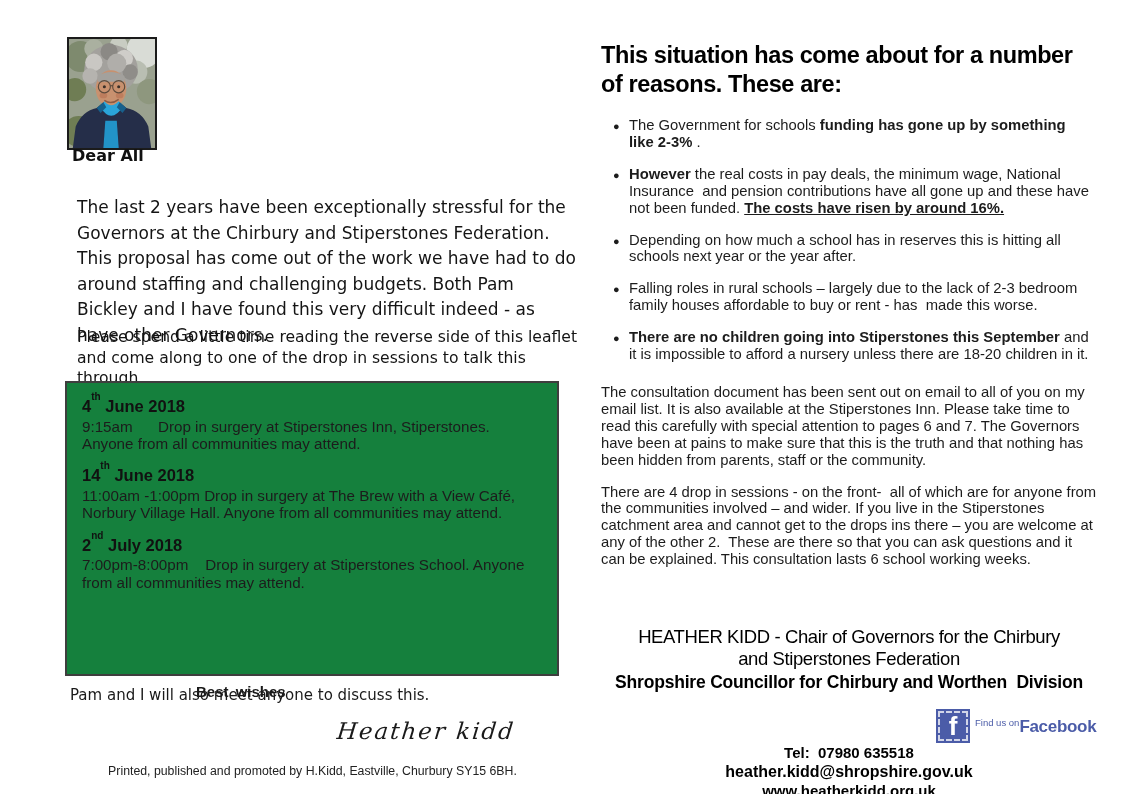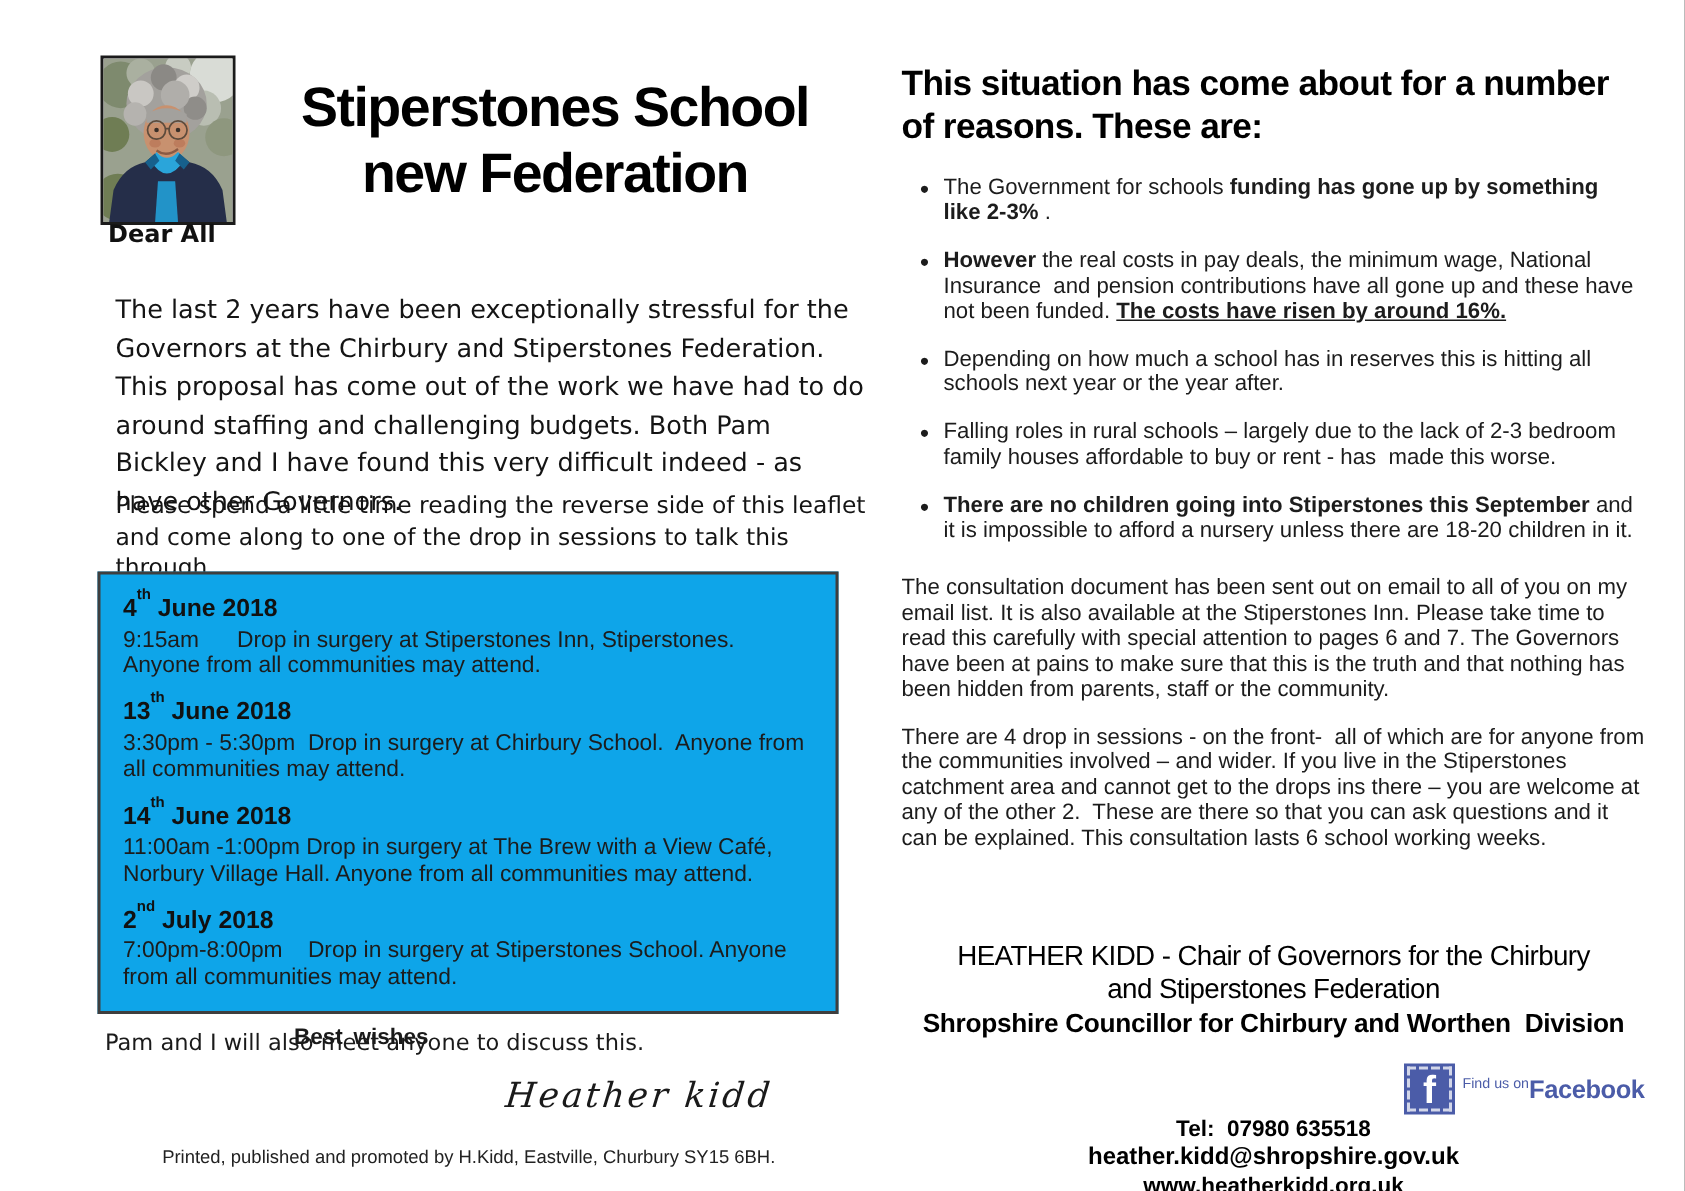"Stiperstones School" h1.abs { html: <h1><span>Stiperstones School</span><br><span>new Federation</span></h1> -> none }
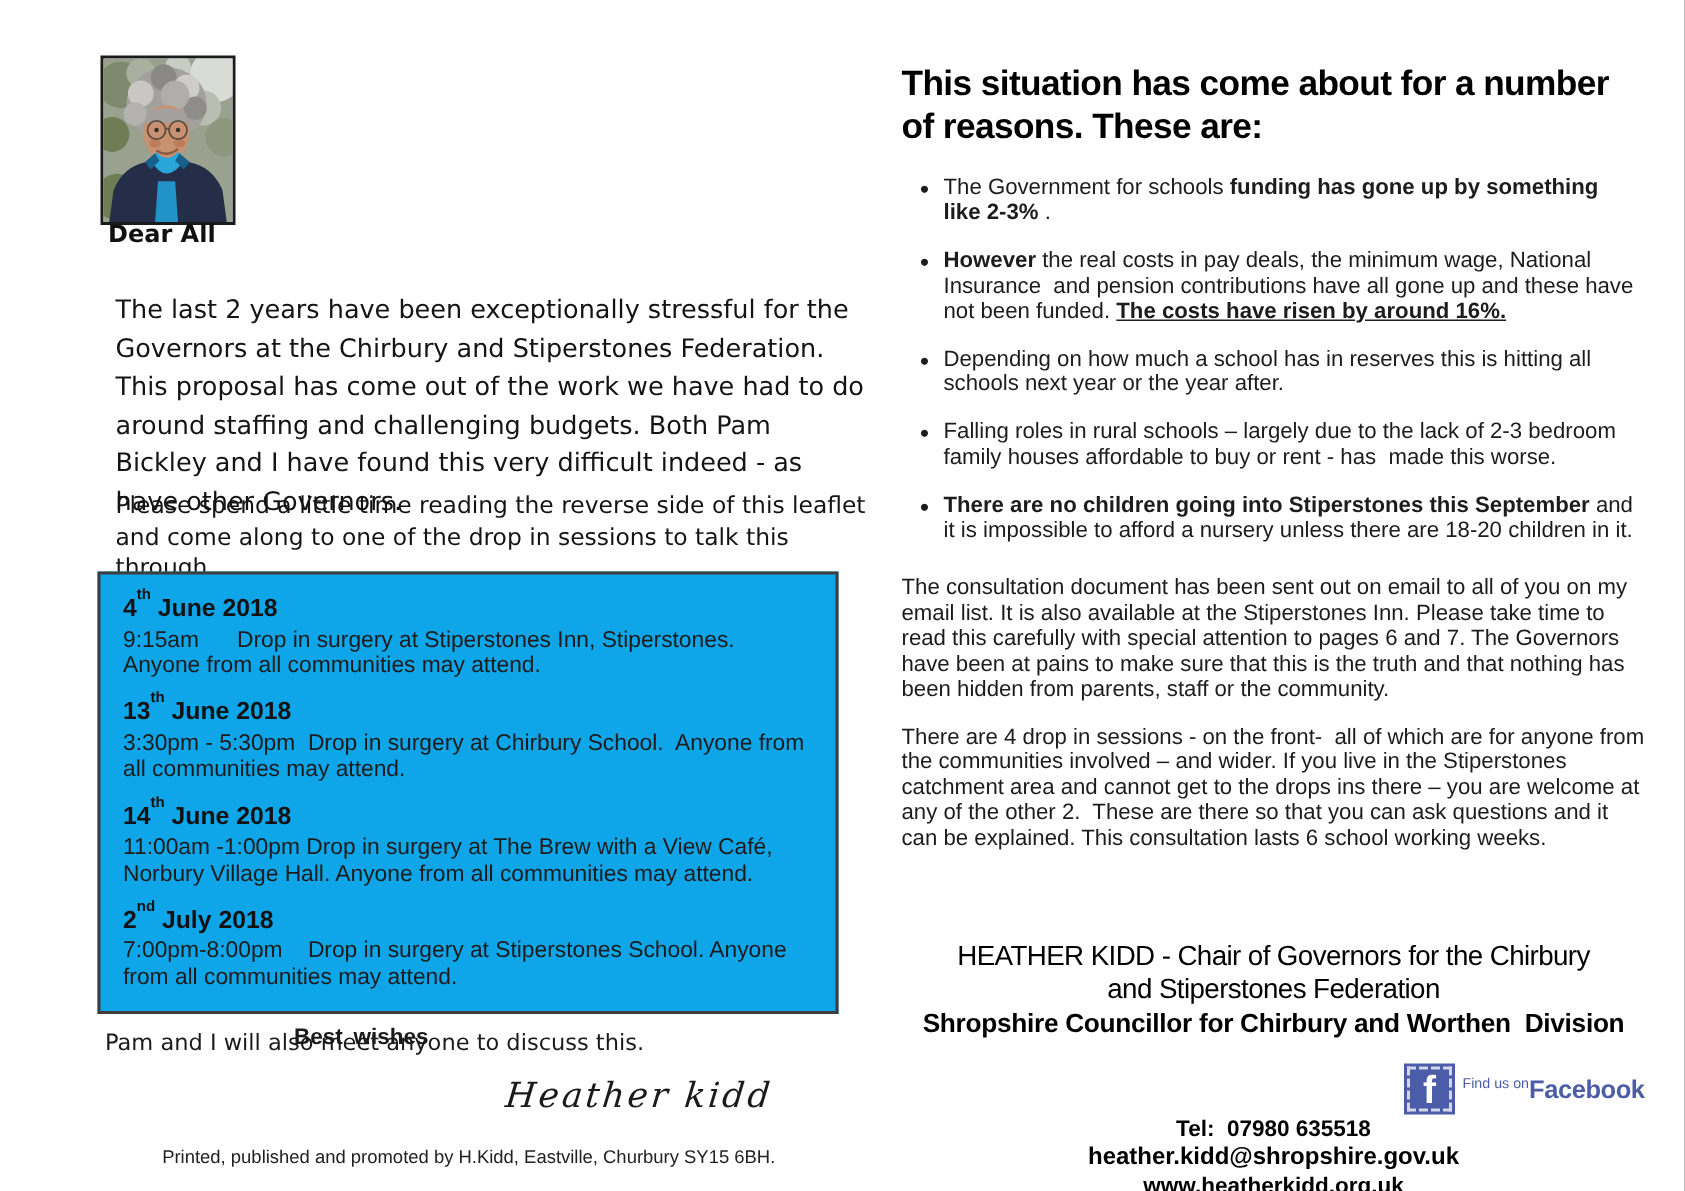"4th June 2018" div.abs { background: #0ea5e9 -> #15803d }
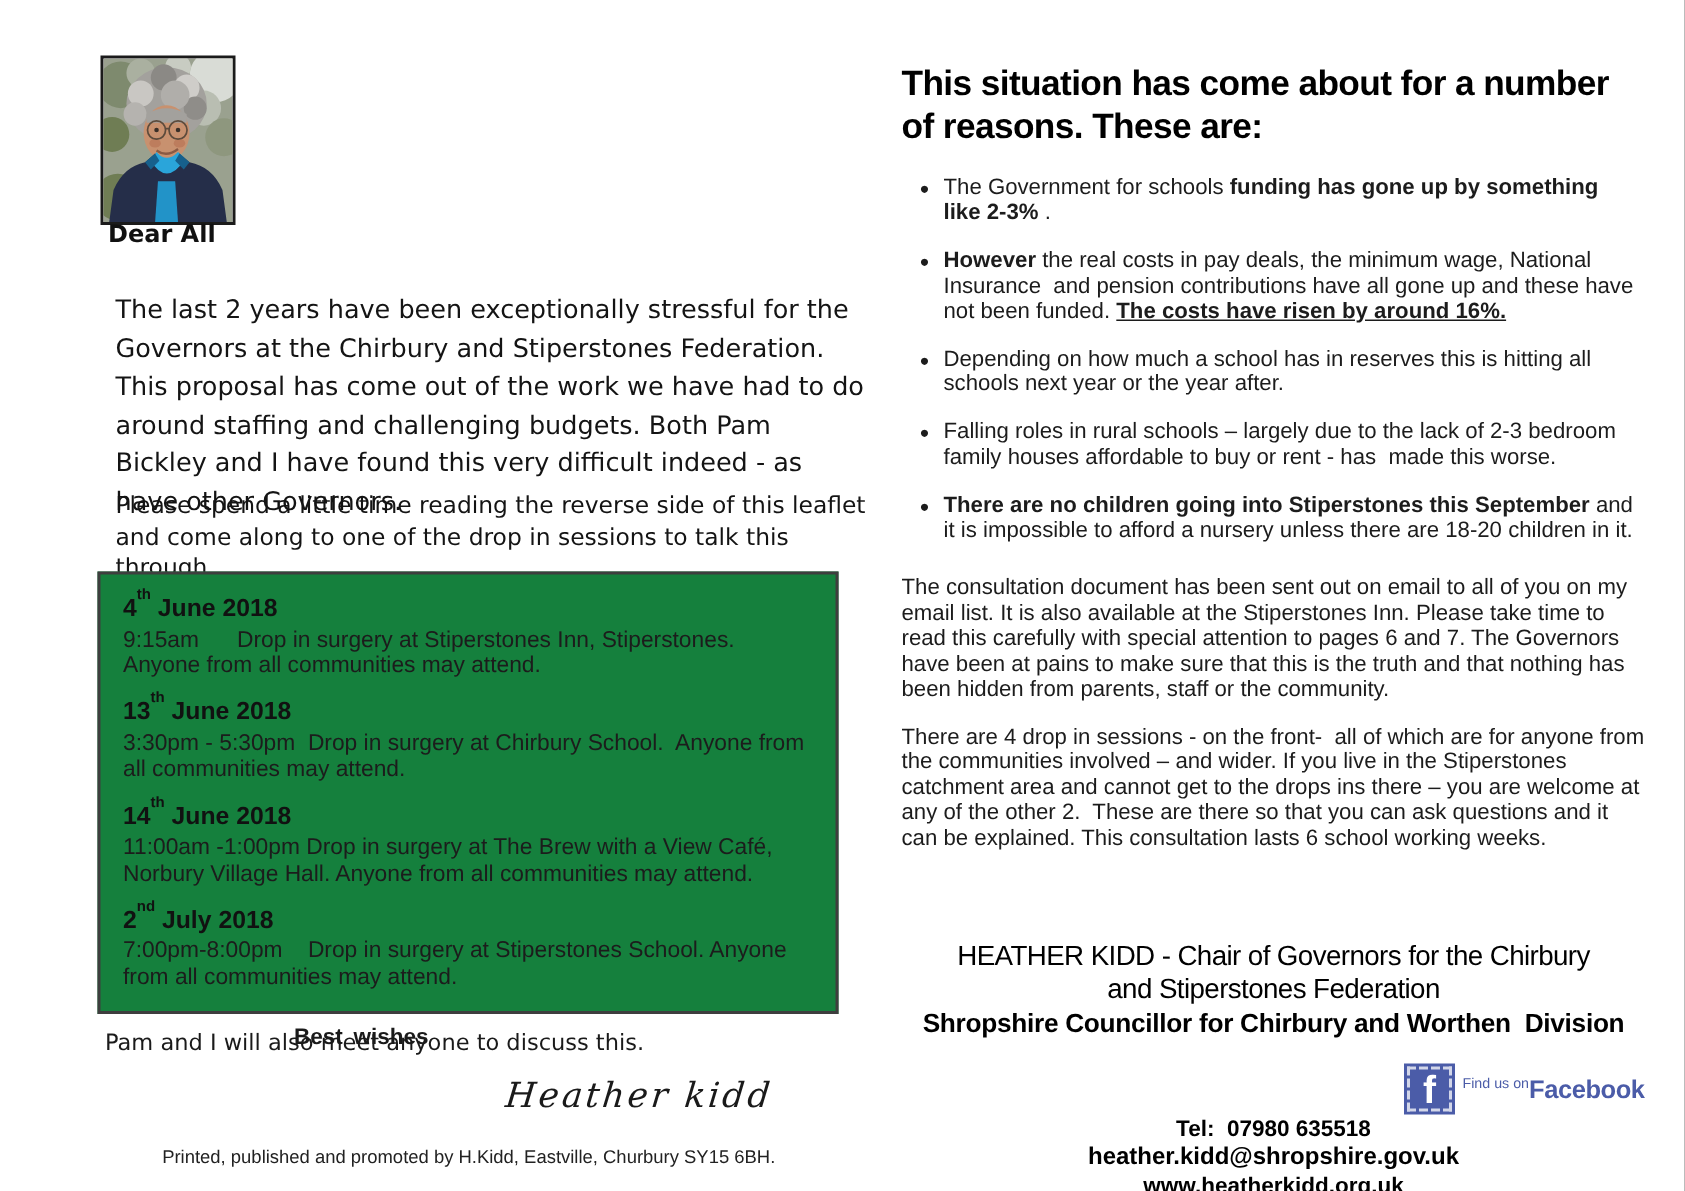"13th June 2018" div.session { html: <div> <h3>13<sup>th</sup> June 2018</h3> <p>3:30pm - 5:30pm Drop in surgery at Chirbury School. Anyone from all communities may attend.</p> </div> -> none }
